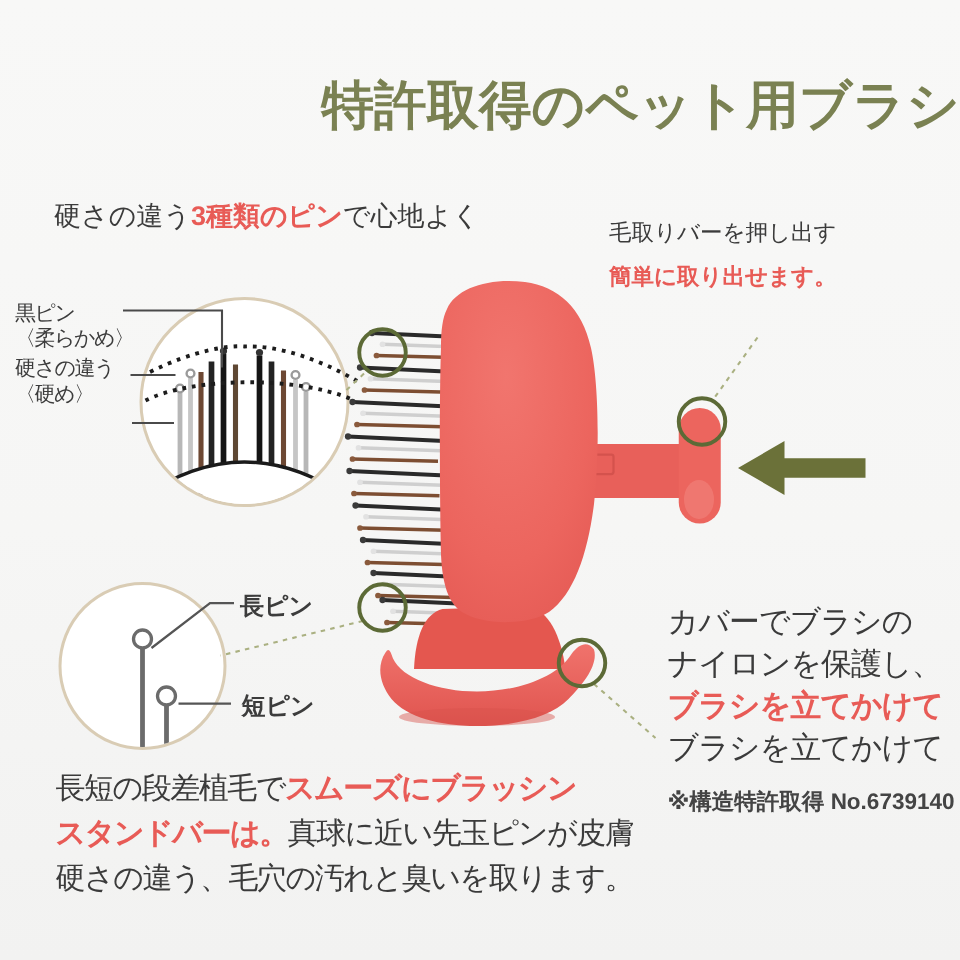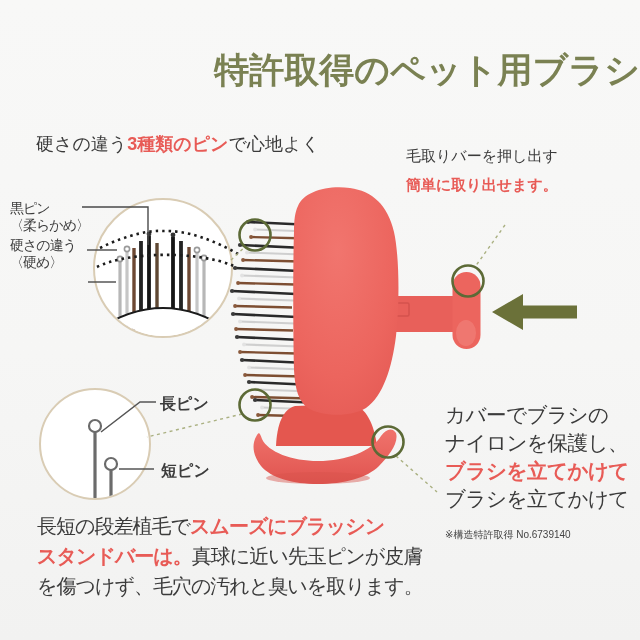"※構造特許取得 No.6739140" #patent-note { font-size: 10px -> 15px; font-weight: 400 -> 700 }
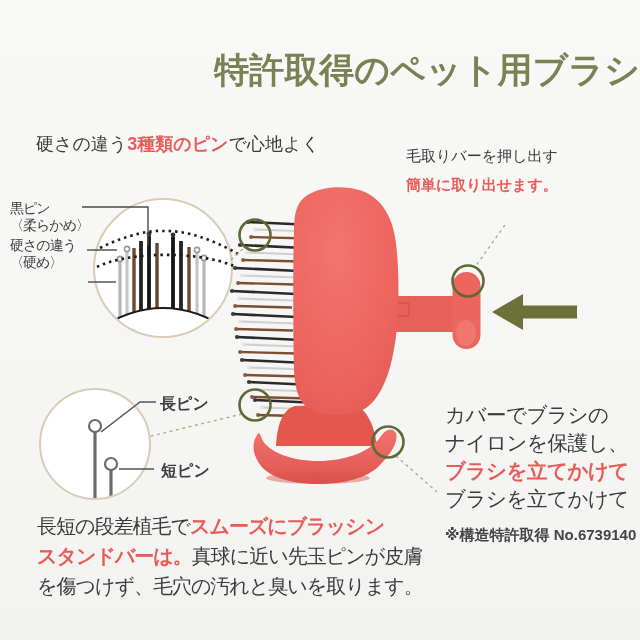"を傷つけず、毛穴の汚れと臭いを取ります。" span { text: を傷つけず -> 硬さの違う }
